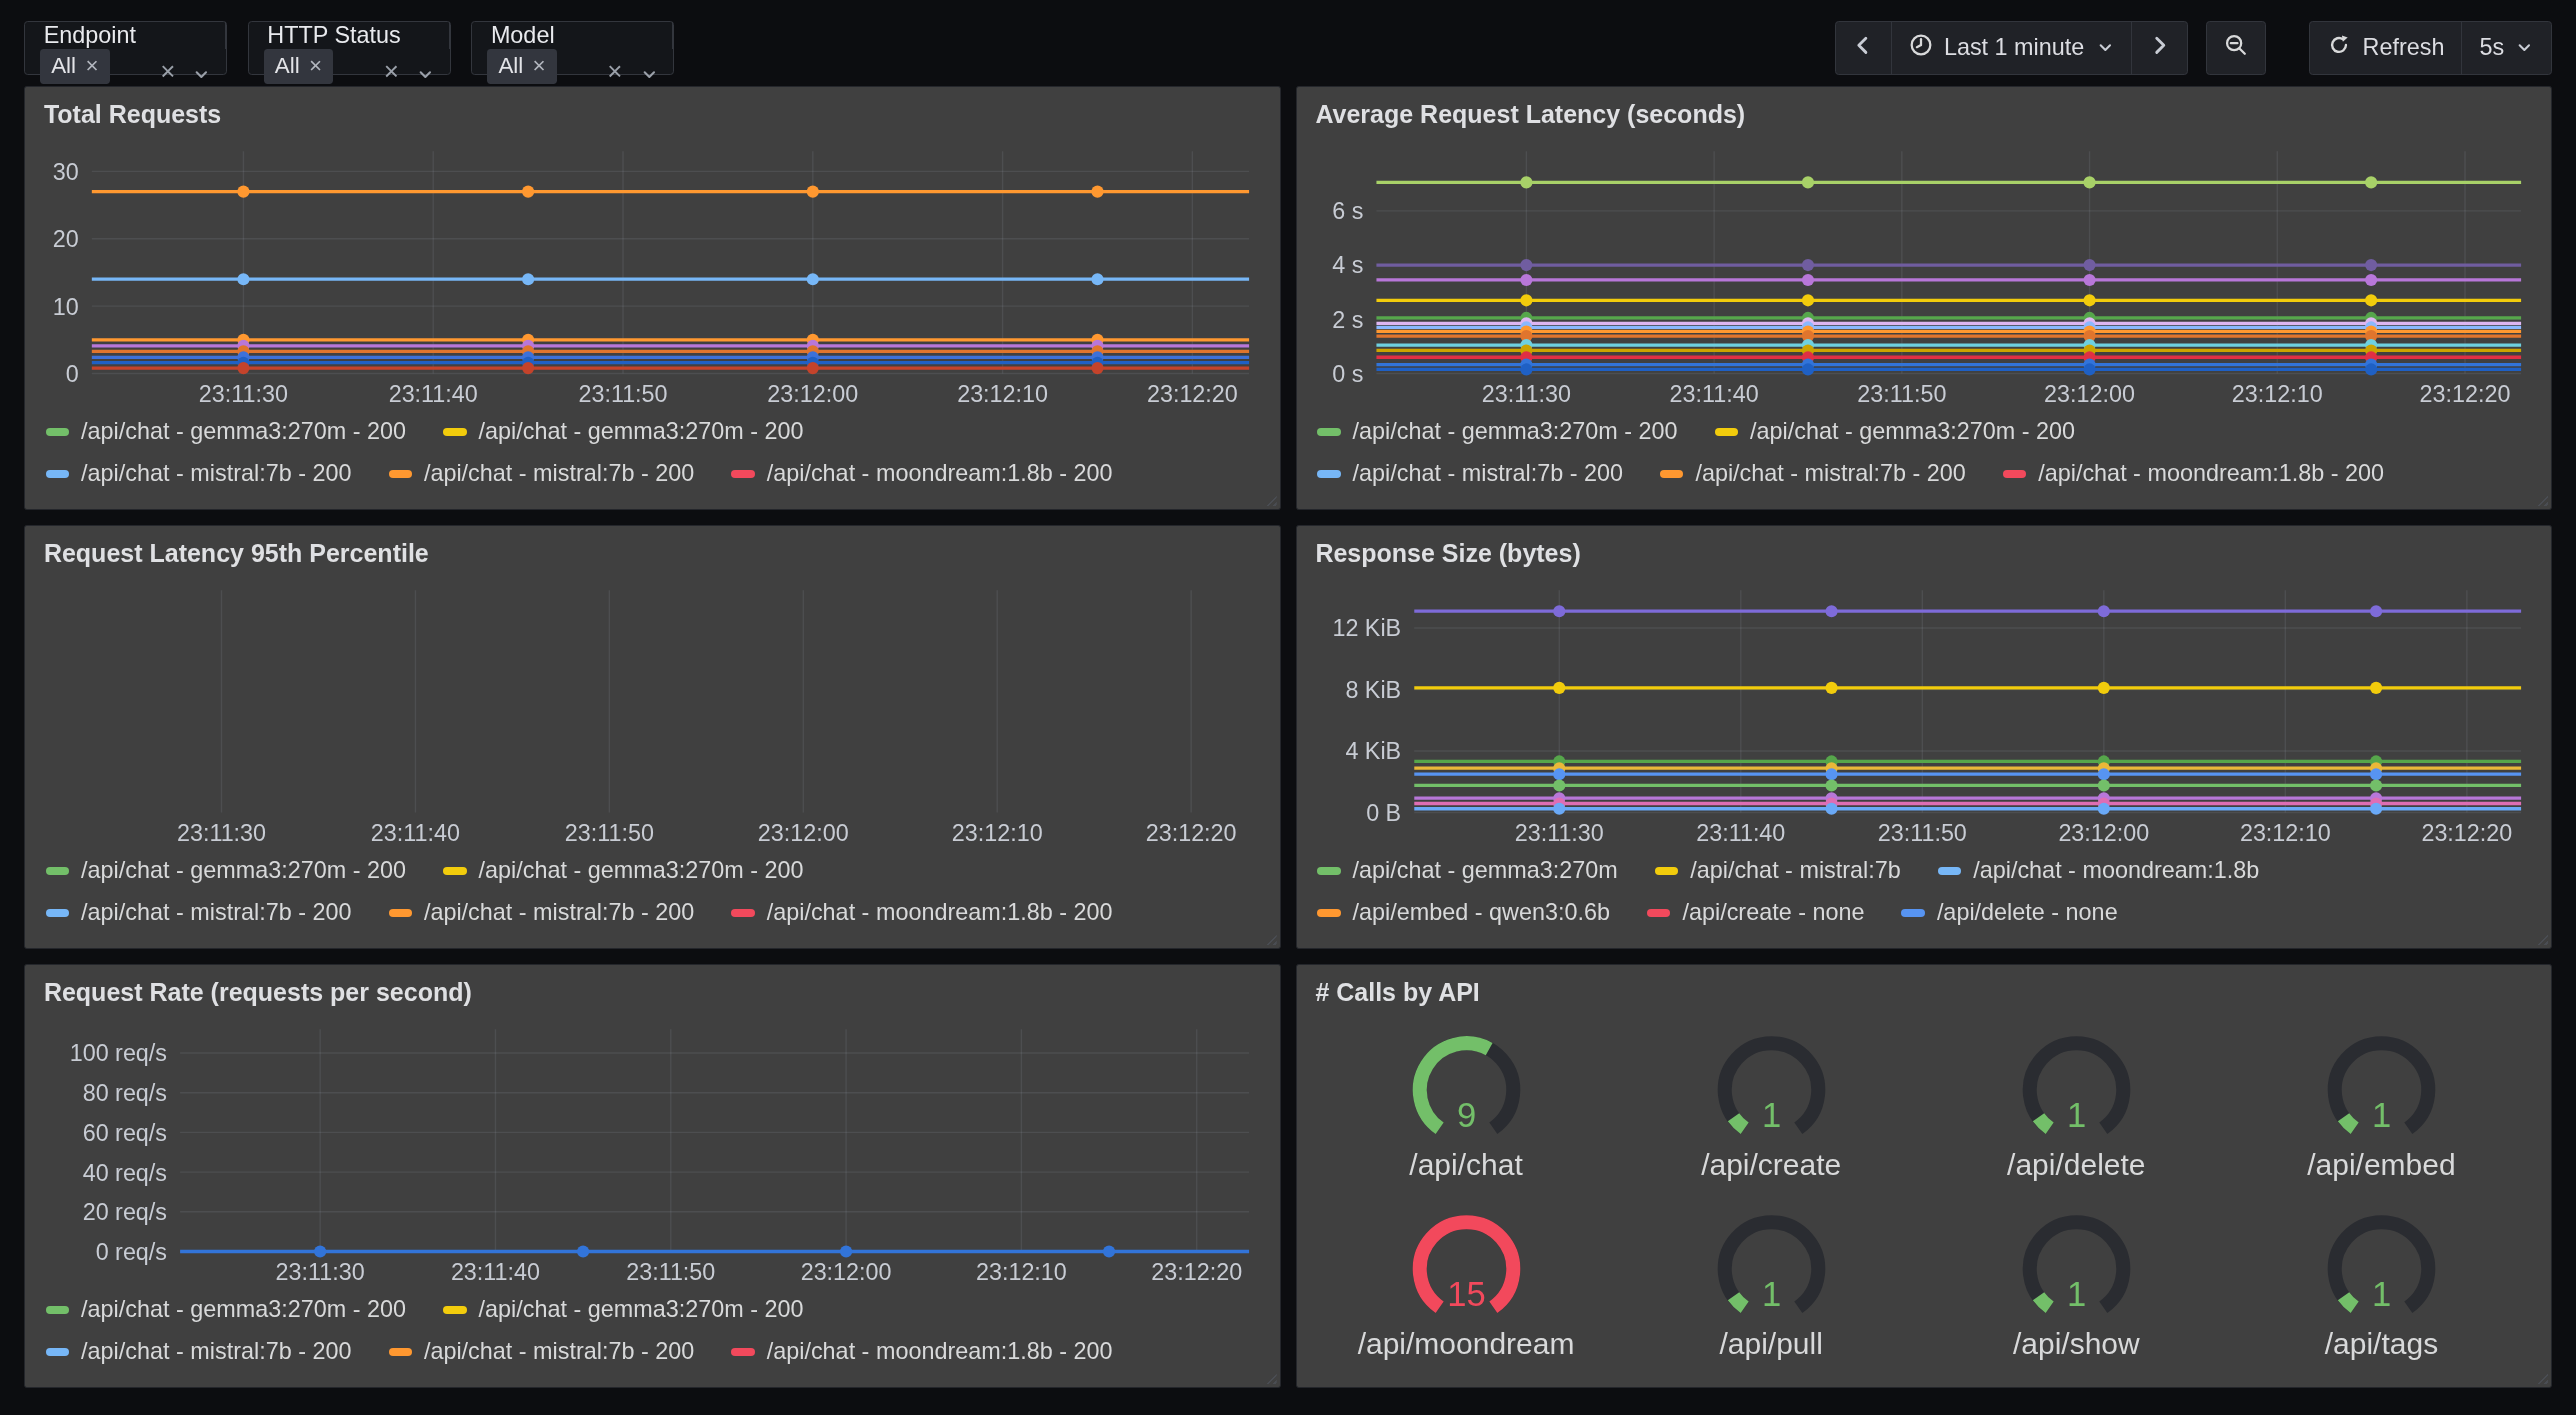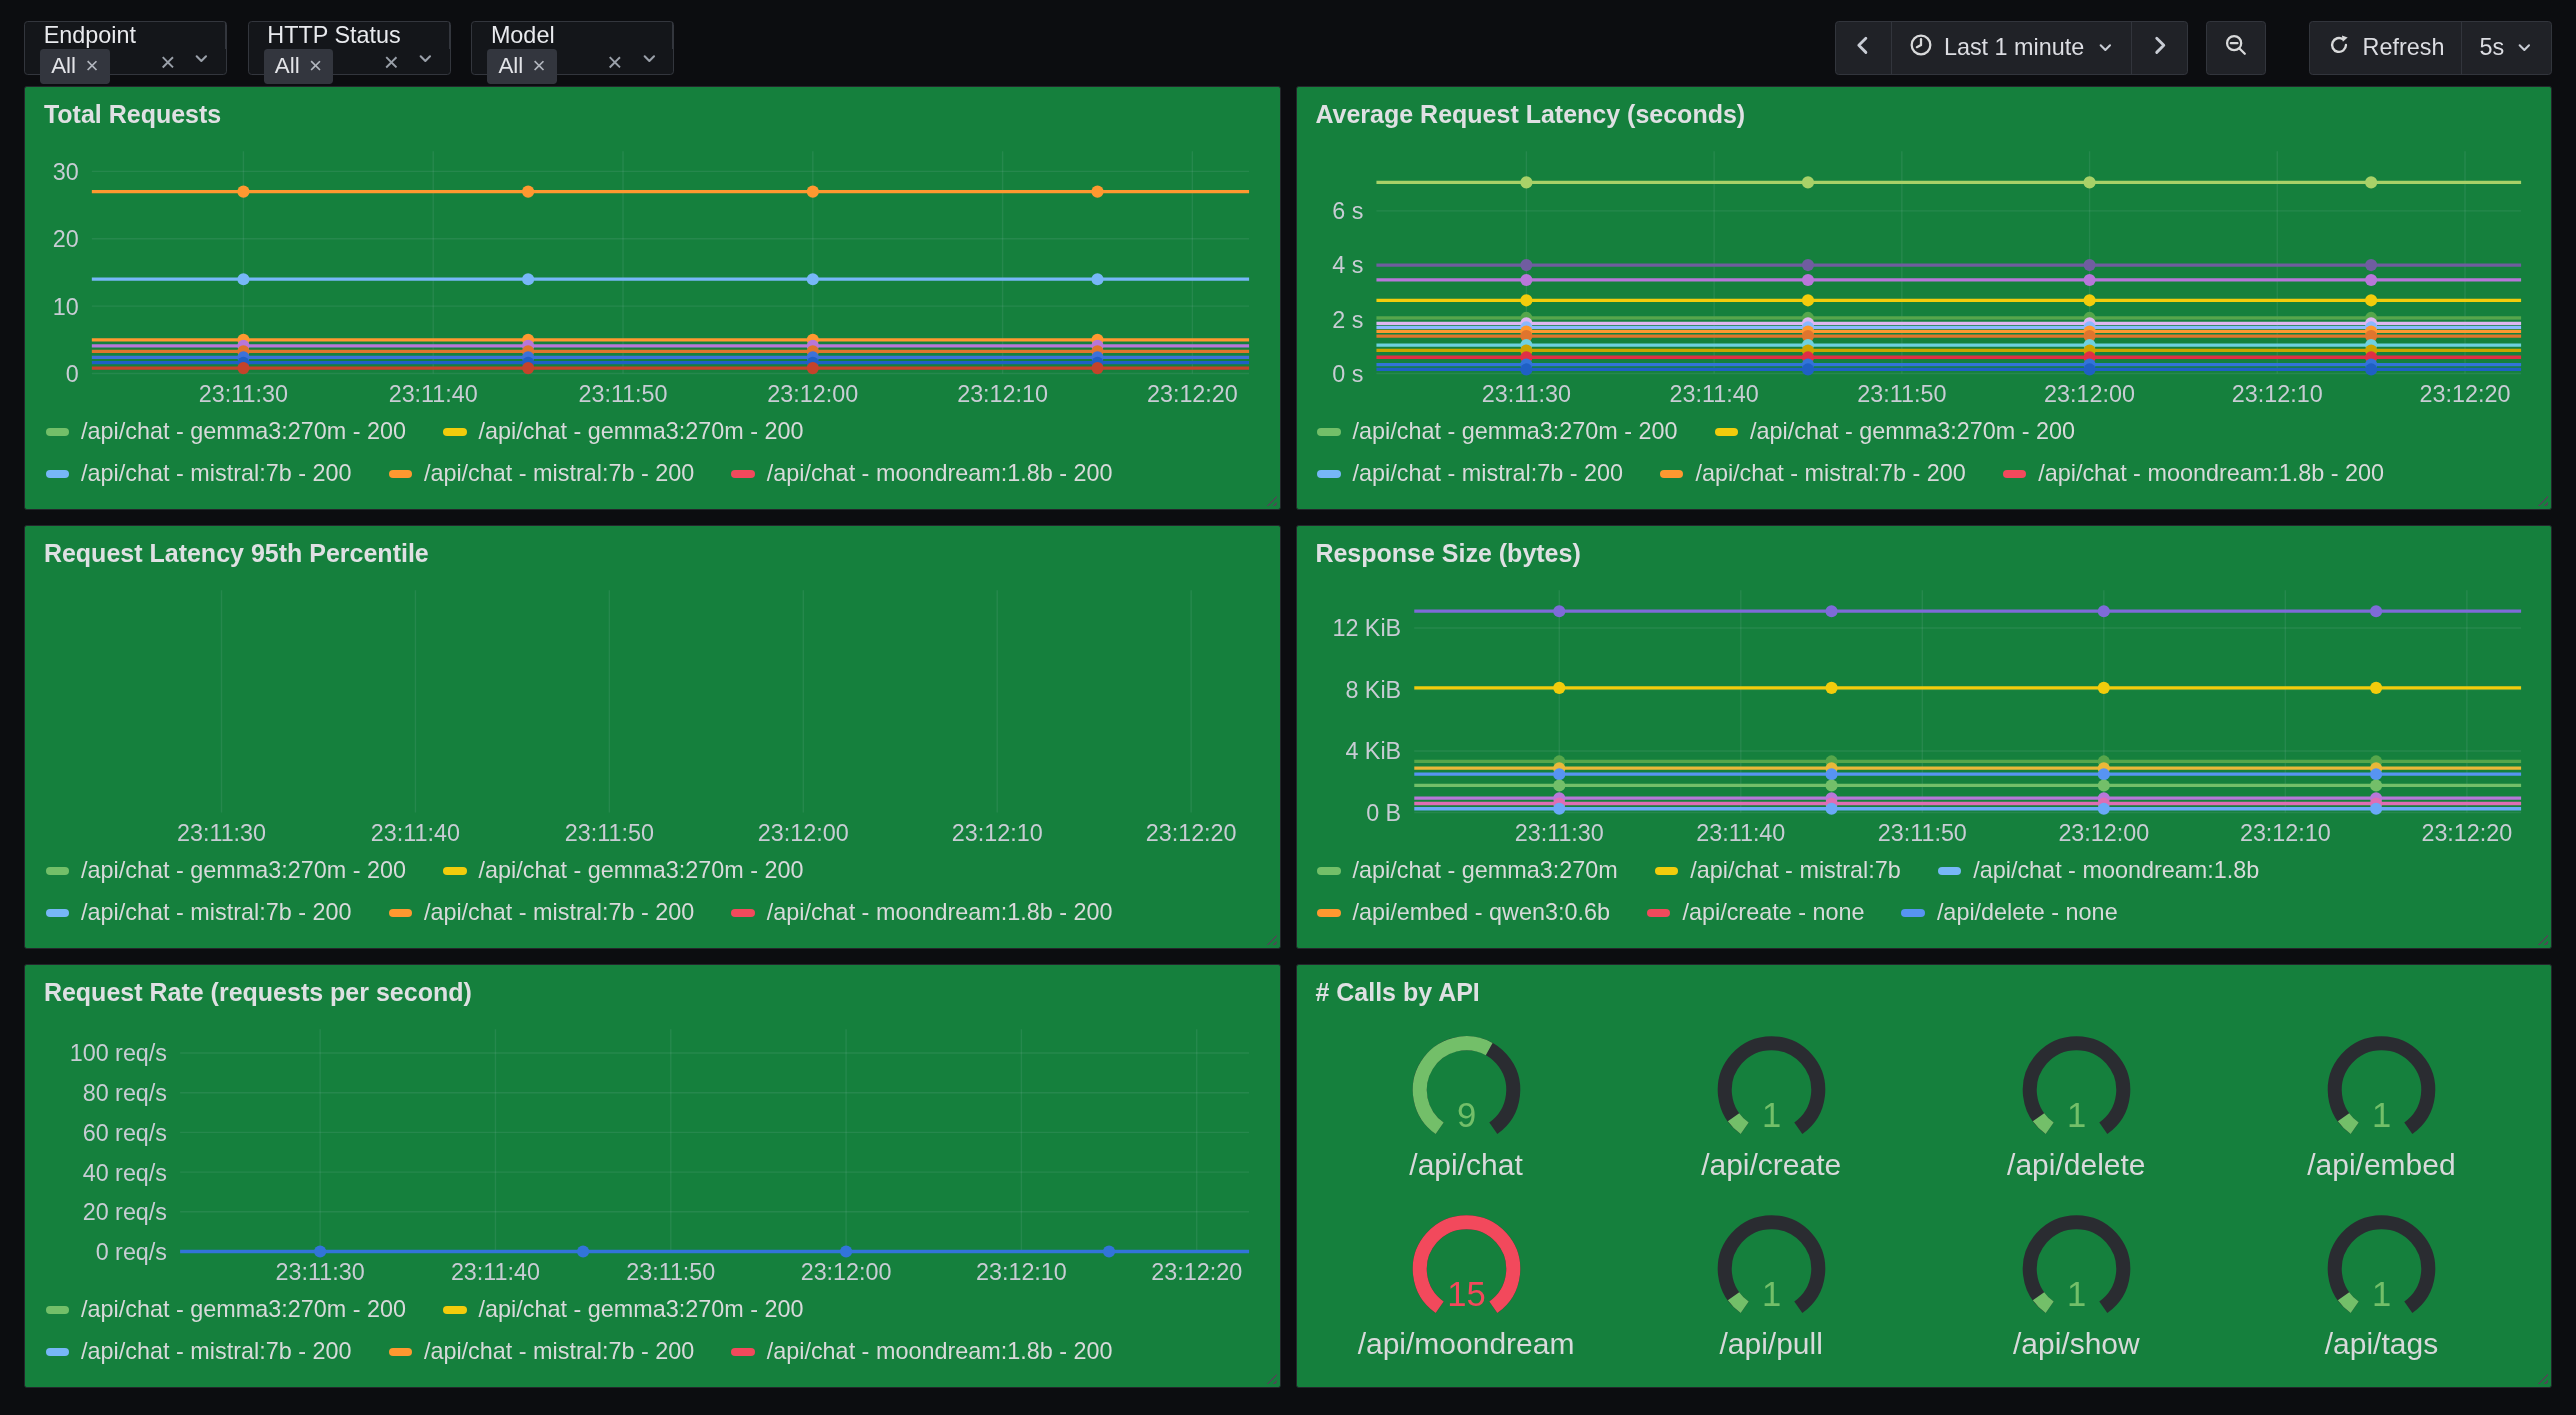"All" .var-value { align-items: flex-start -> flex-end }
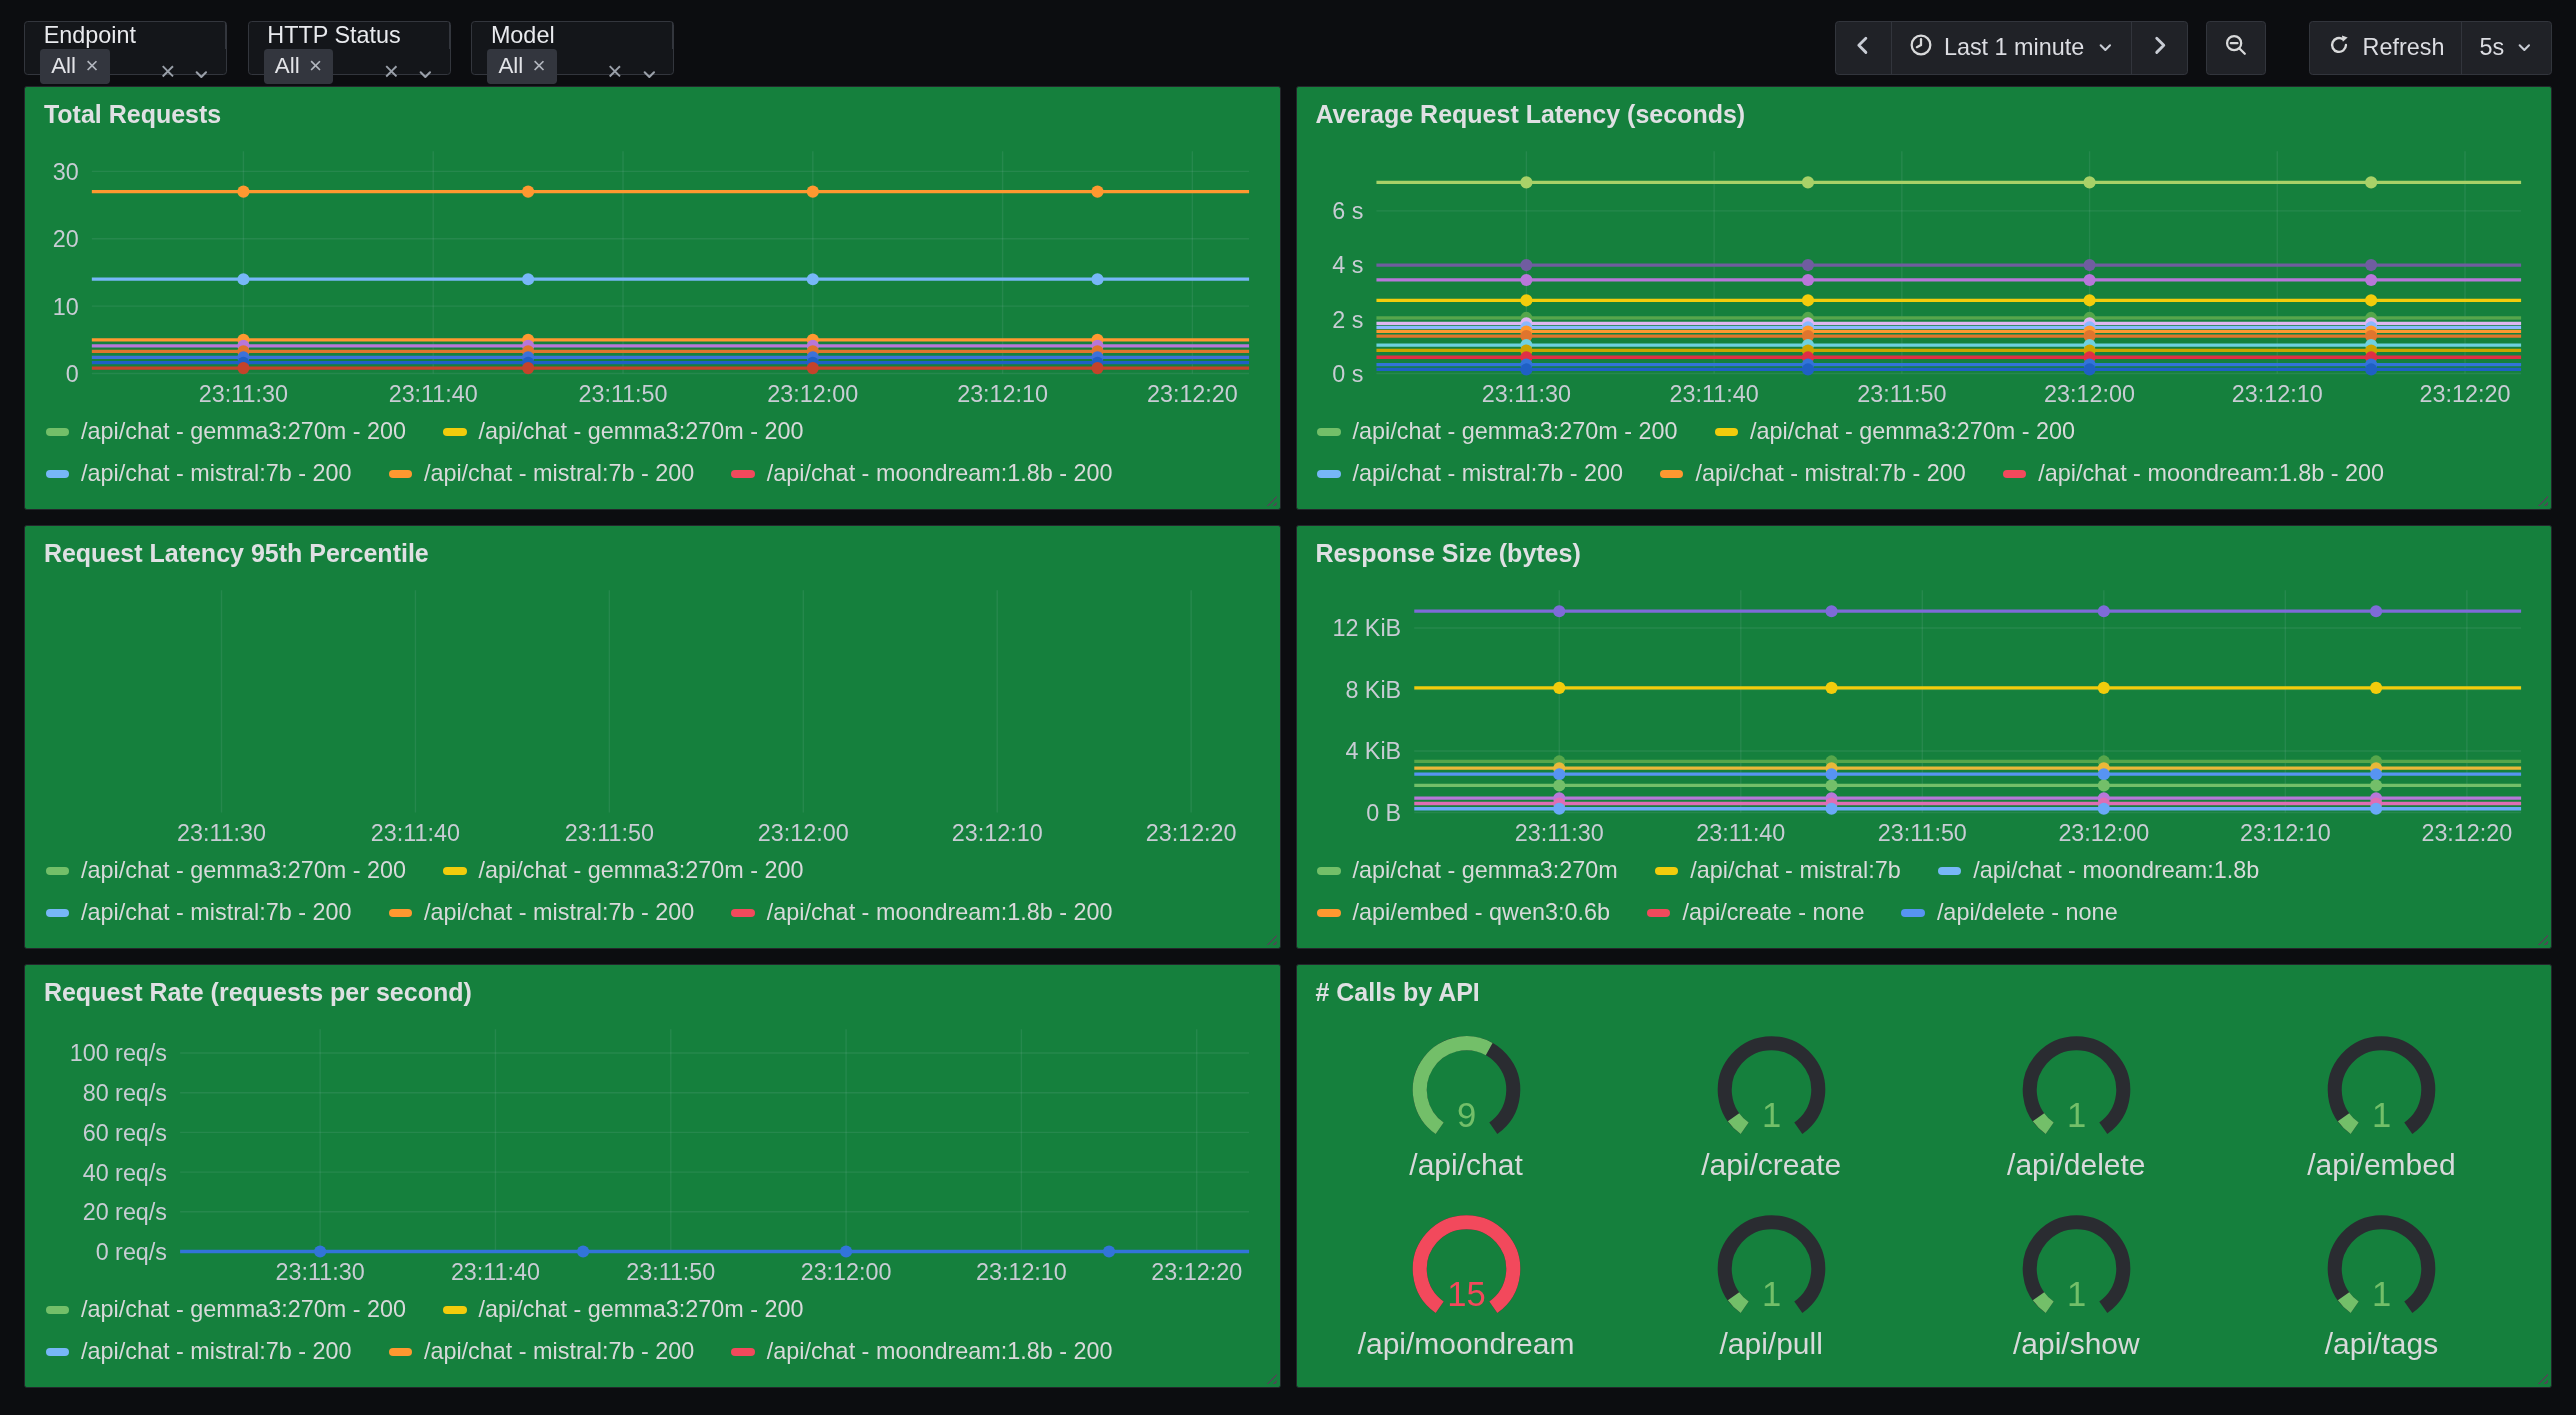"Total Requests" .panel { background: #15803d -> #404040 }
